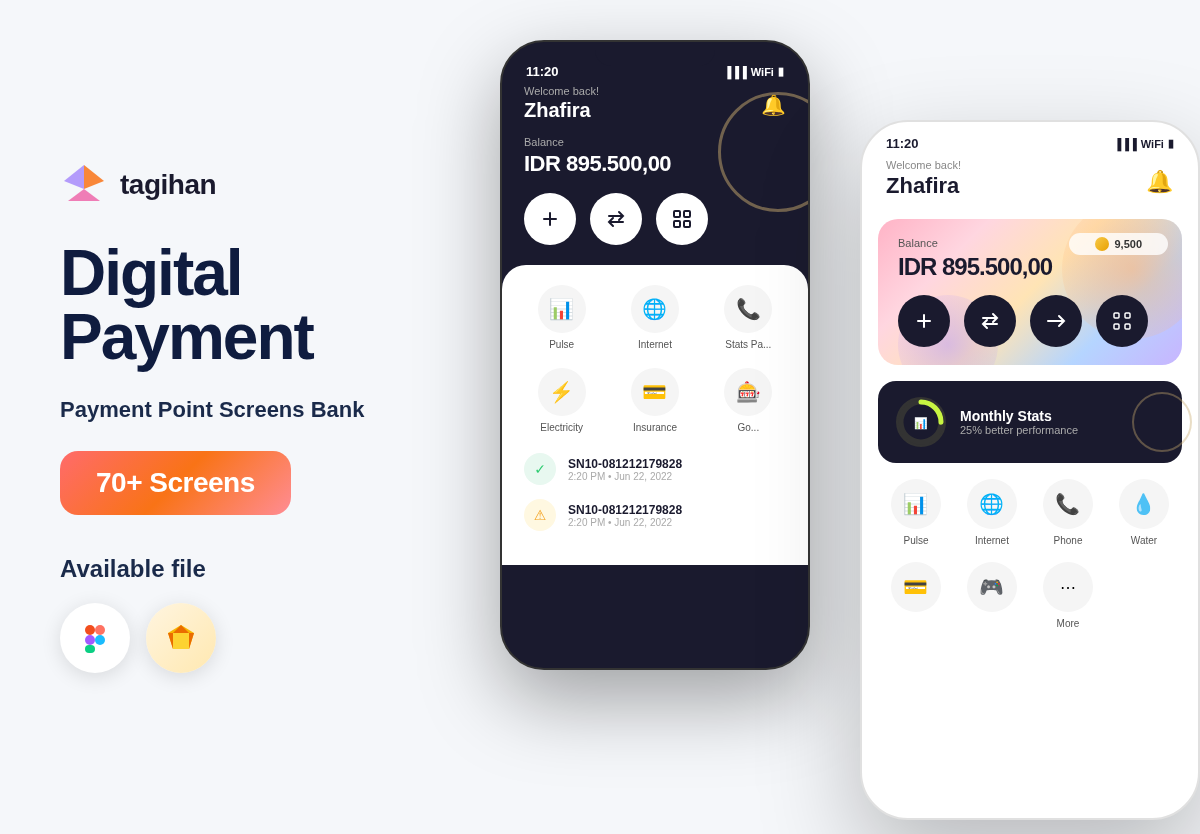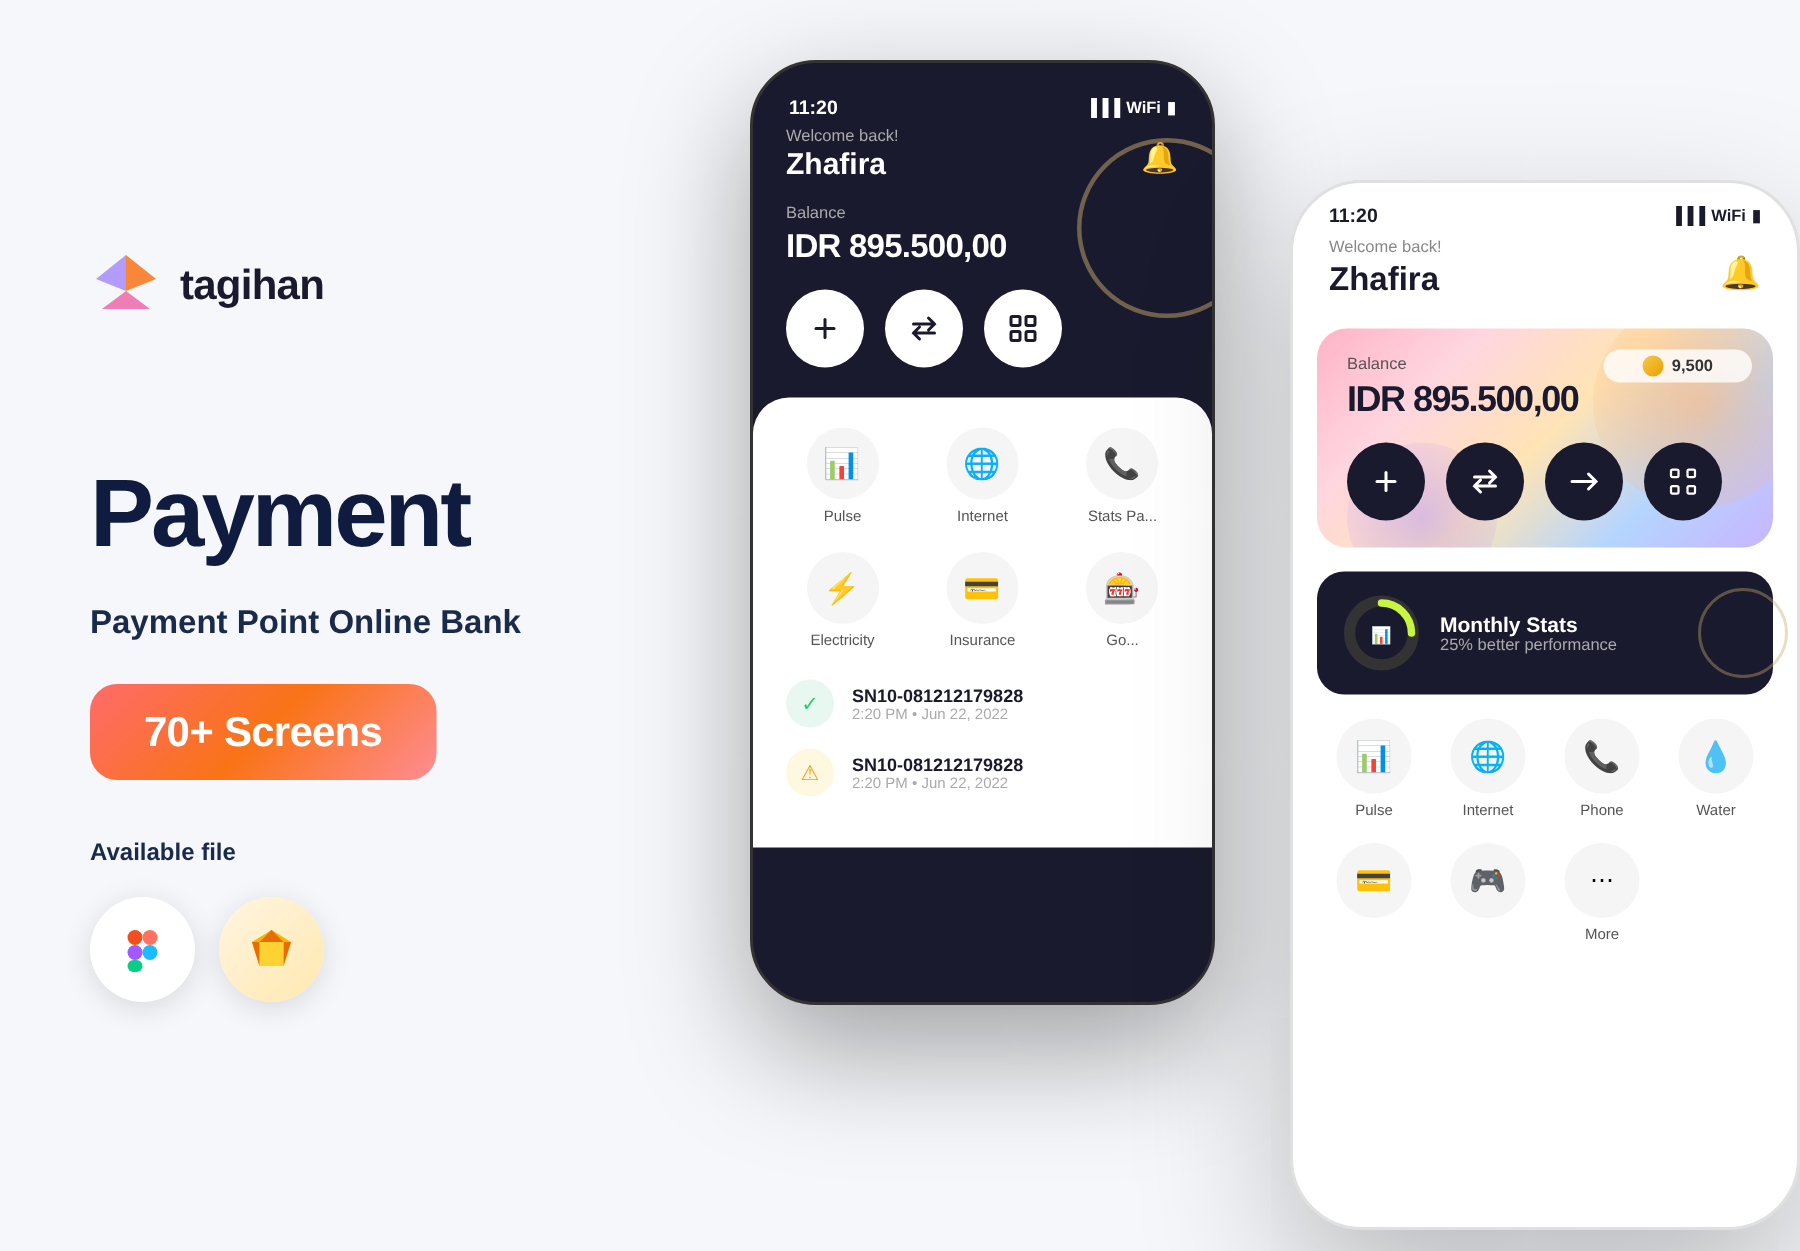"Digital" span { html: none -> <span>Digital</span> }
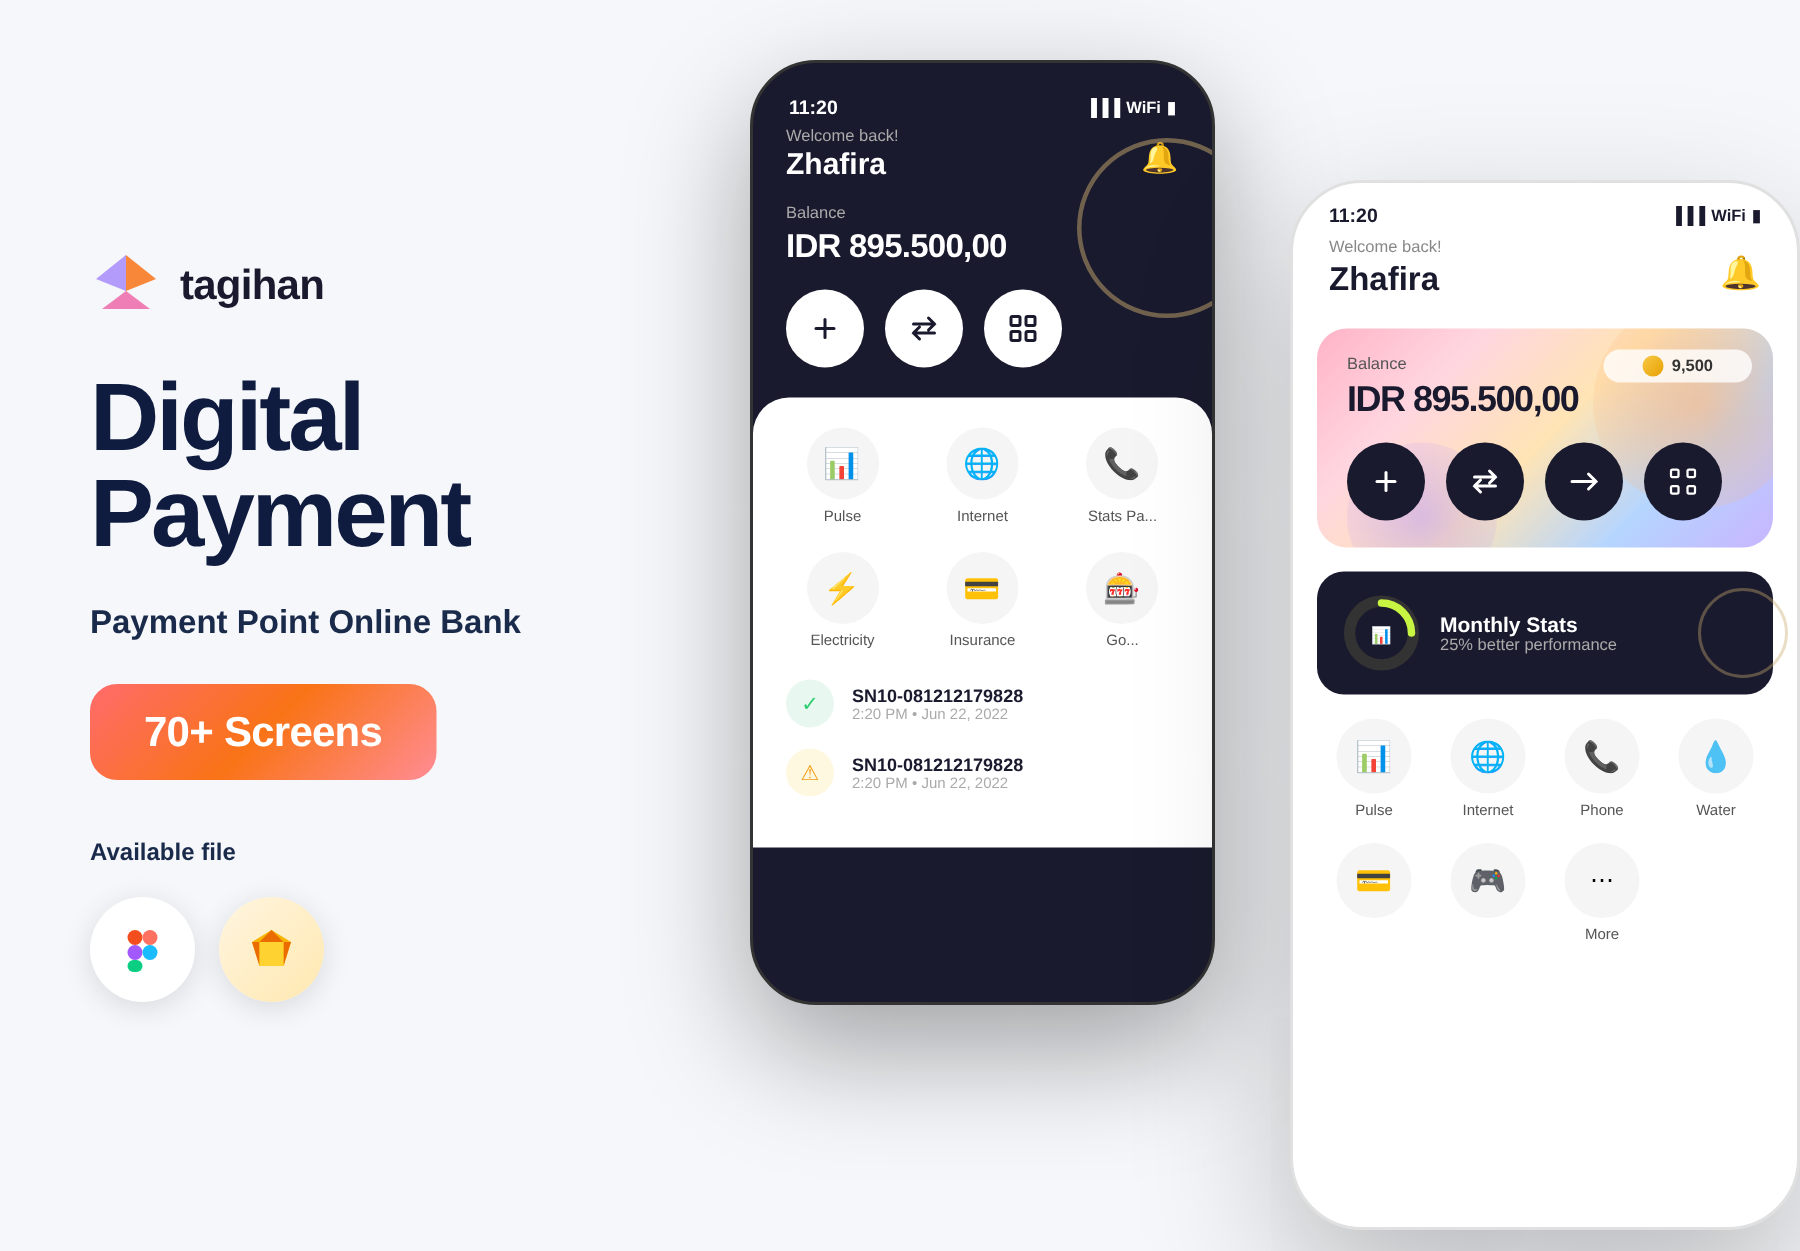"Payment Point Online Bank" div.subtitle { text: Online -> Screens }
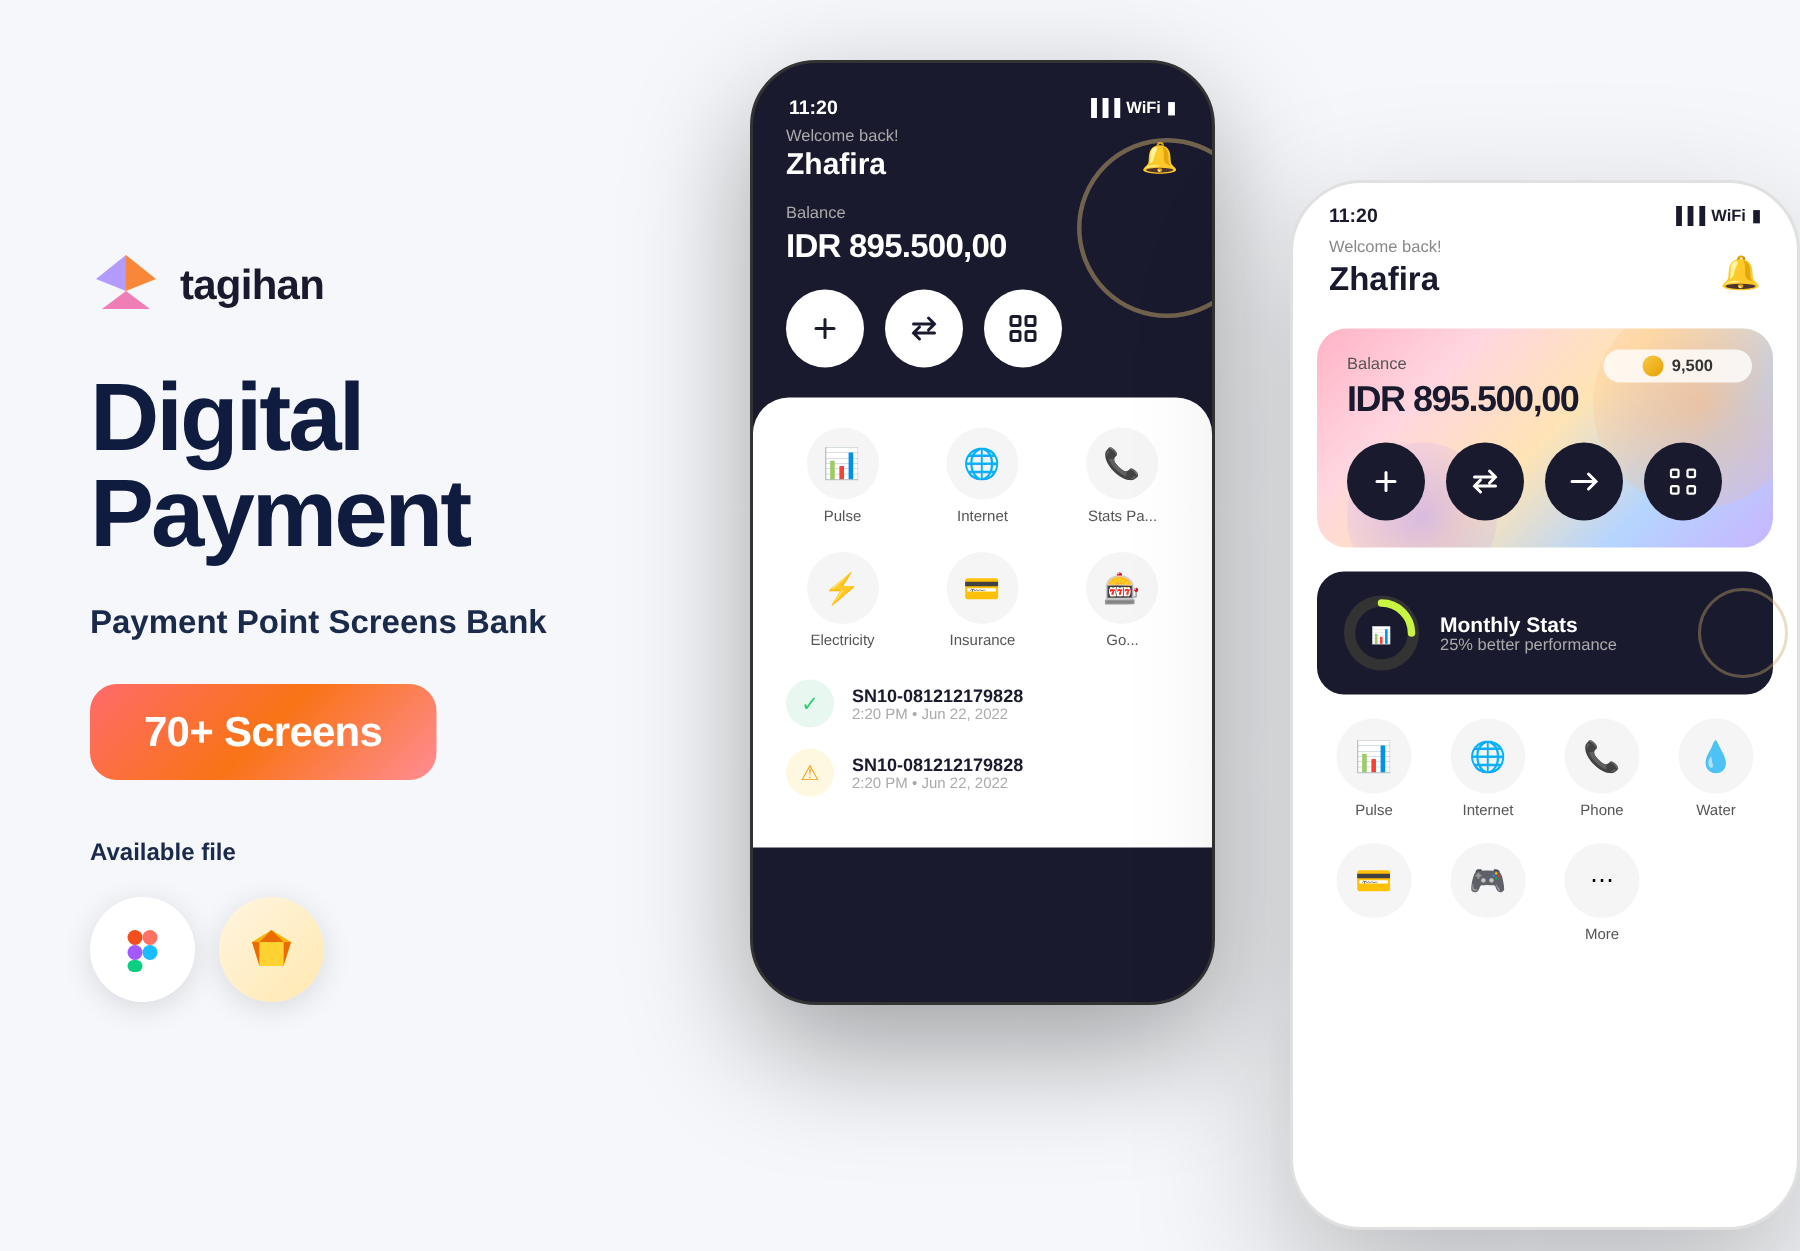"Available file" .available-label { font-size: 16px -> 24px }
